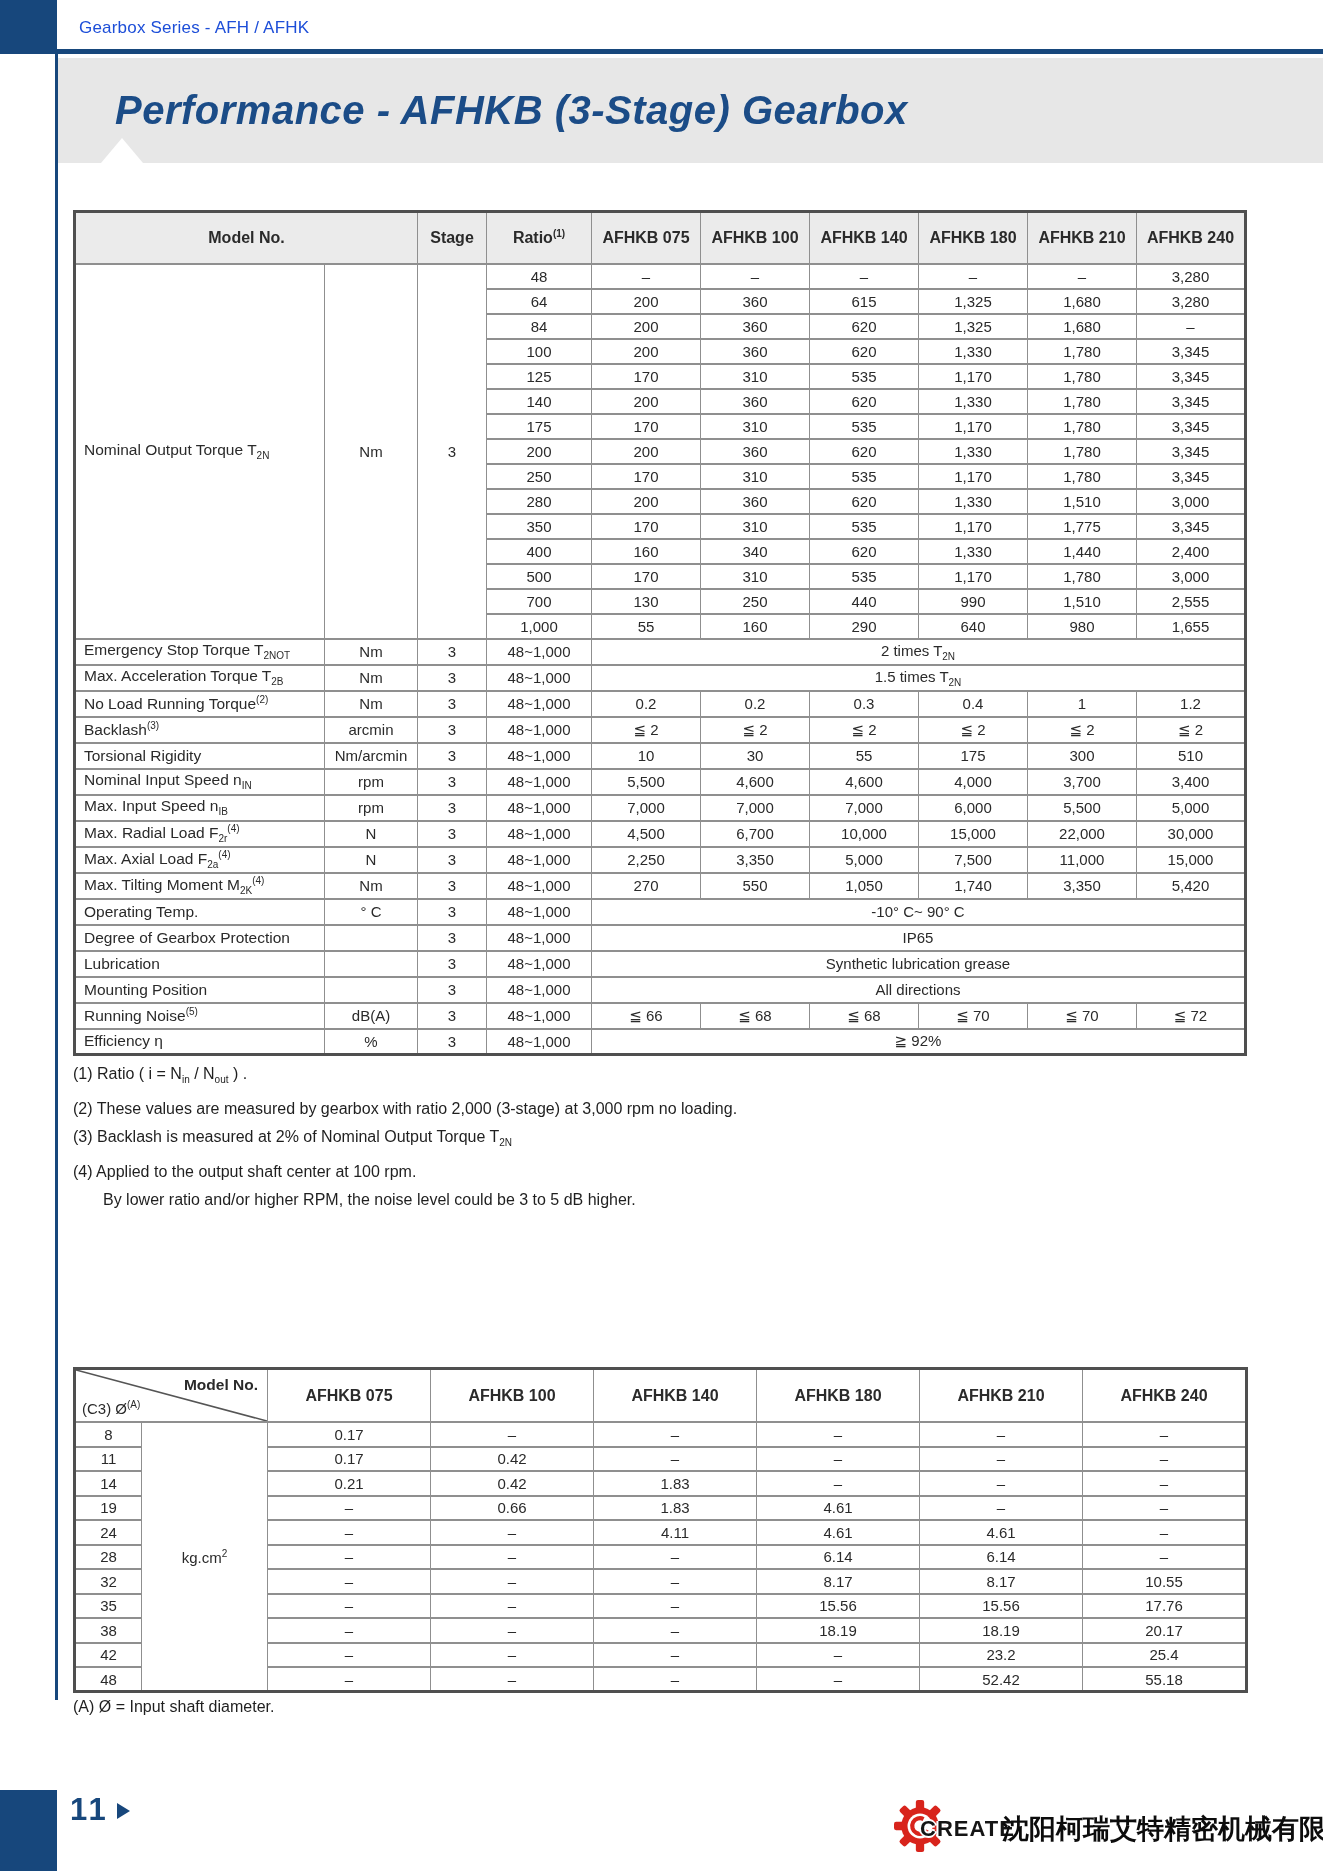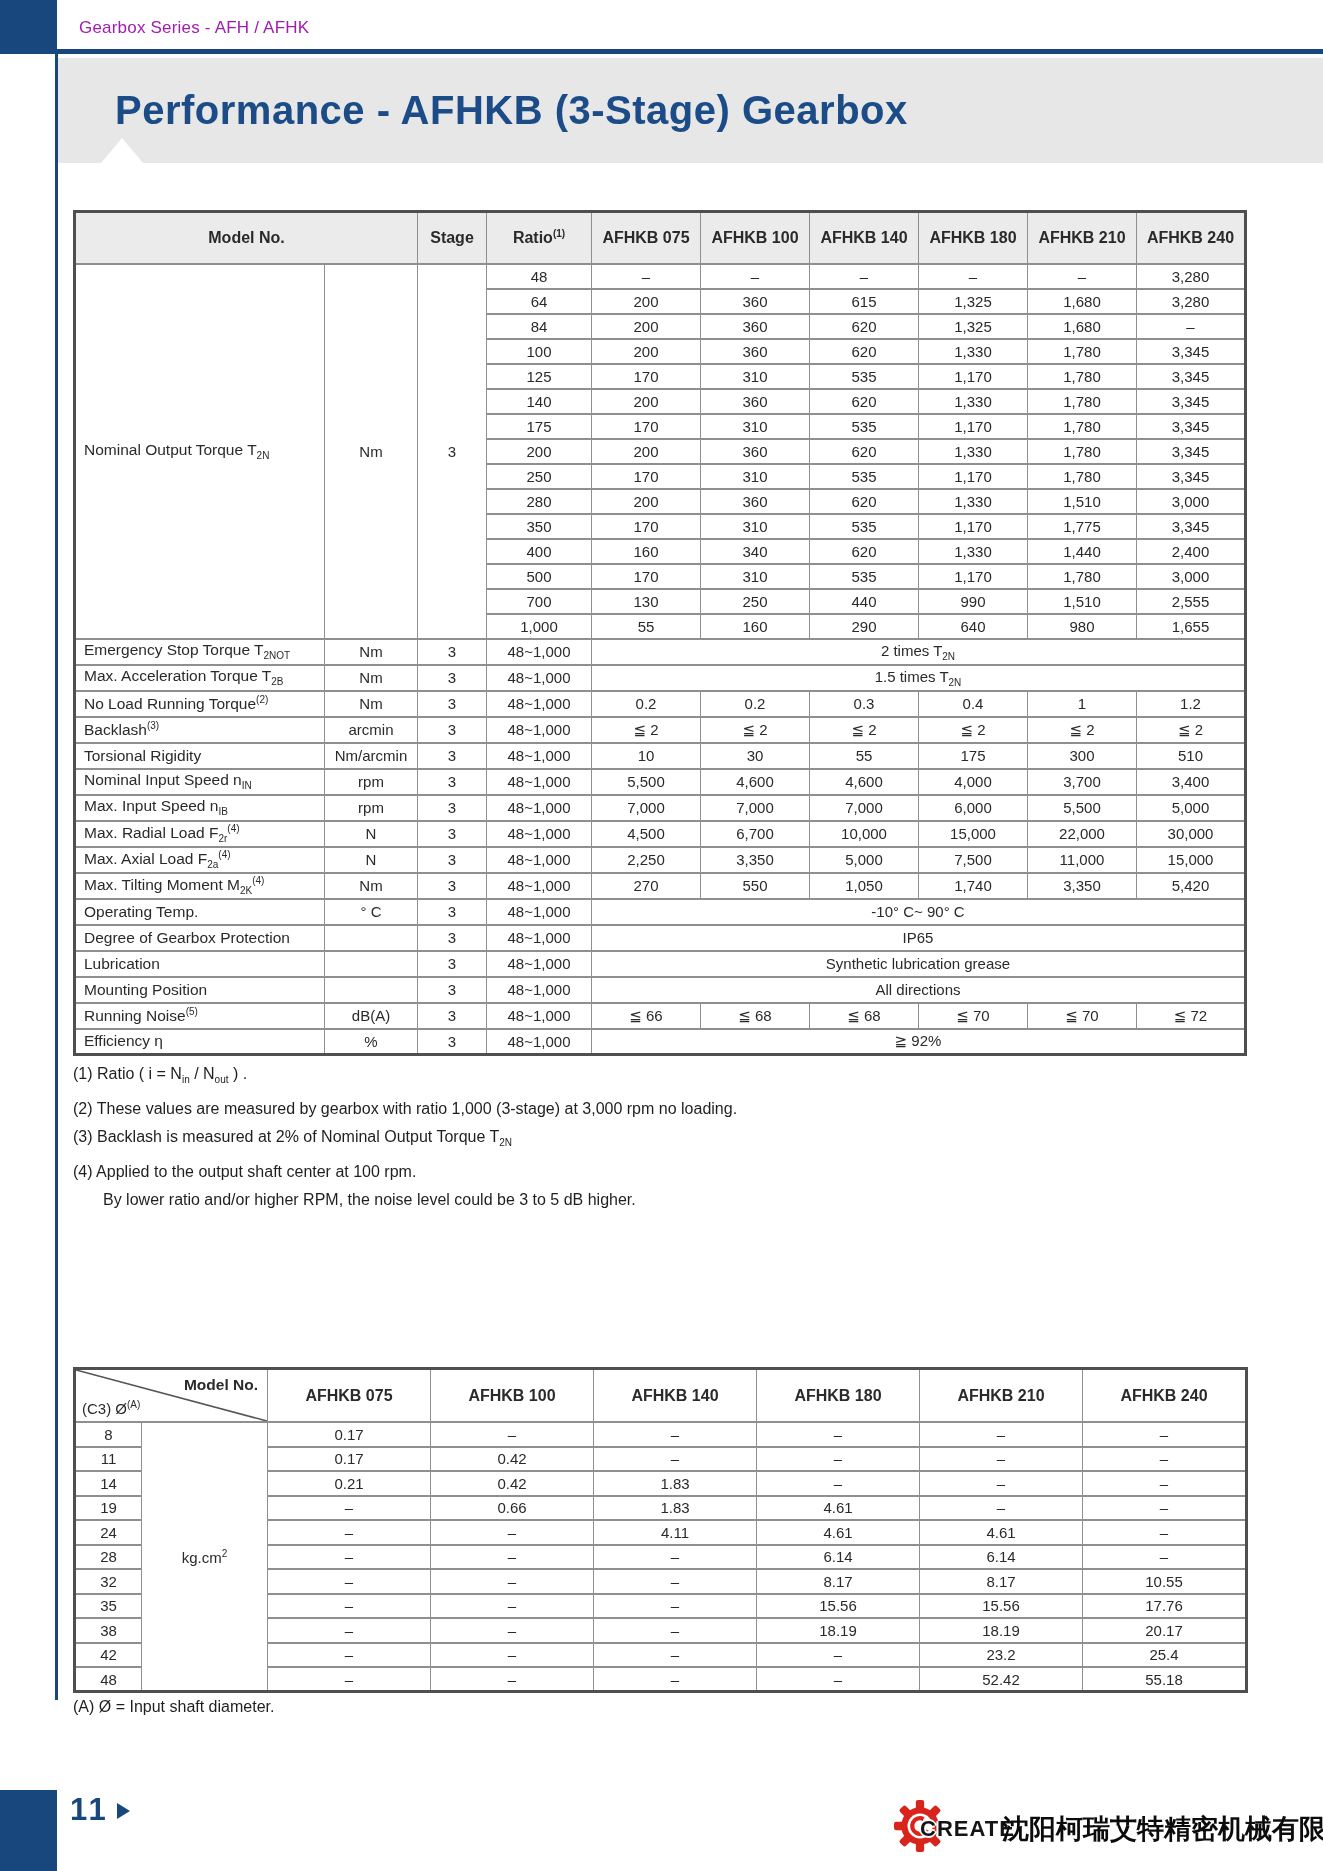"Gearbox Series - AFH /" .doc-series { color: #a21caf -> #1d4ed8 }
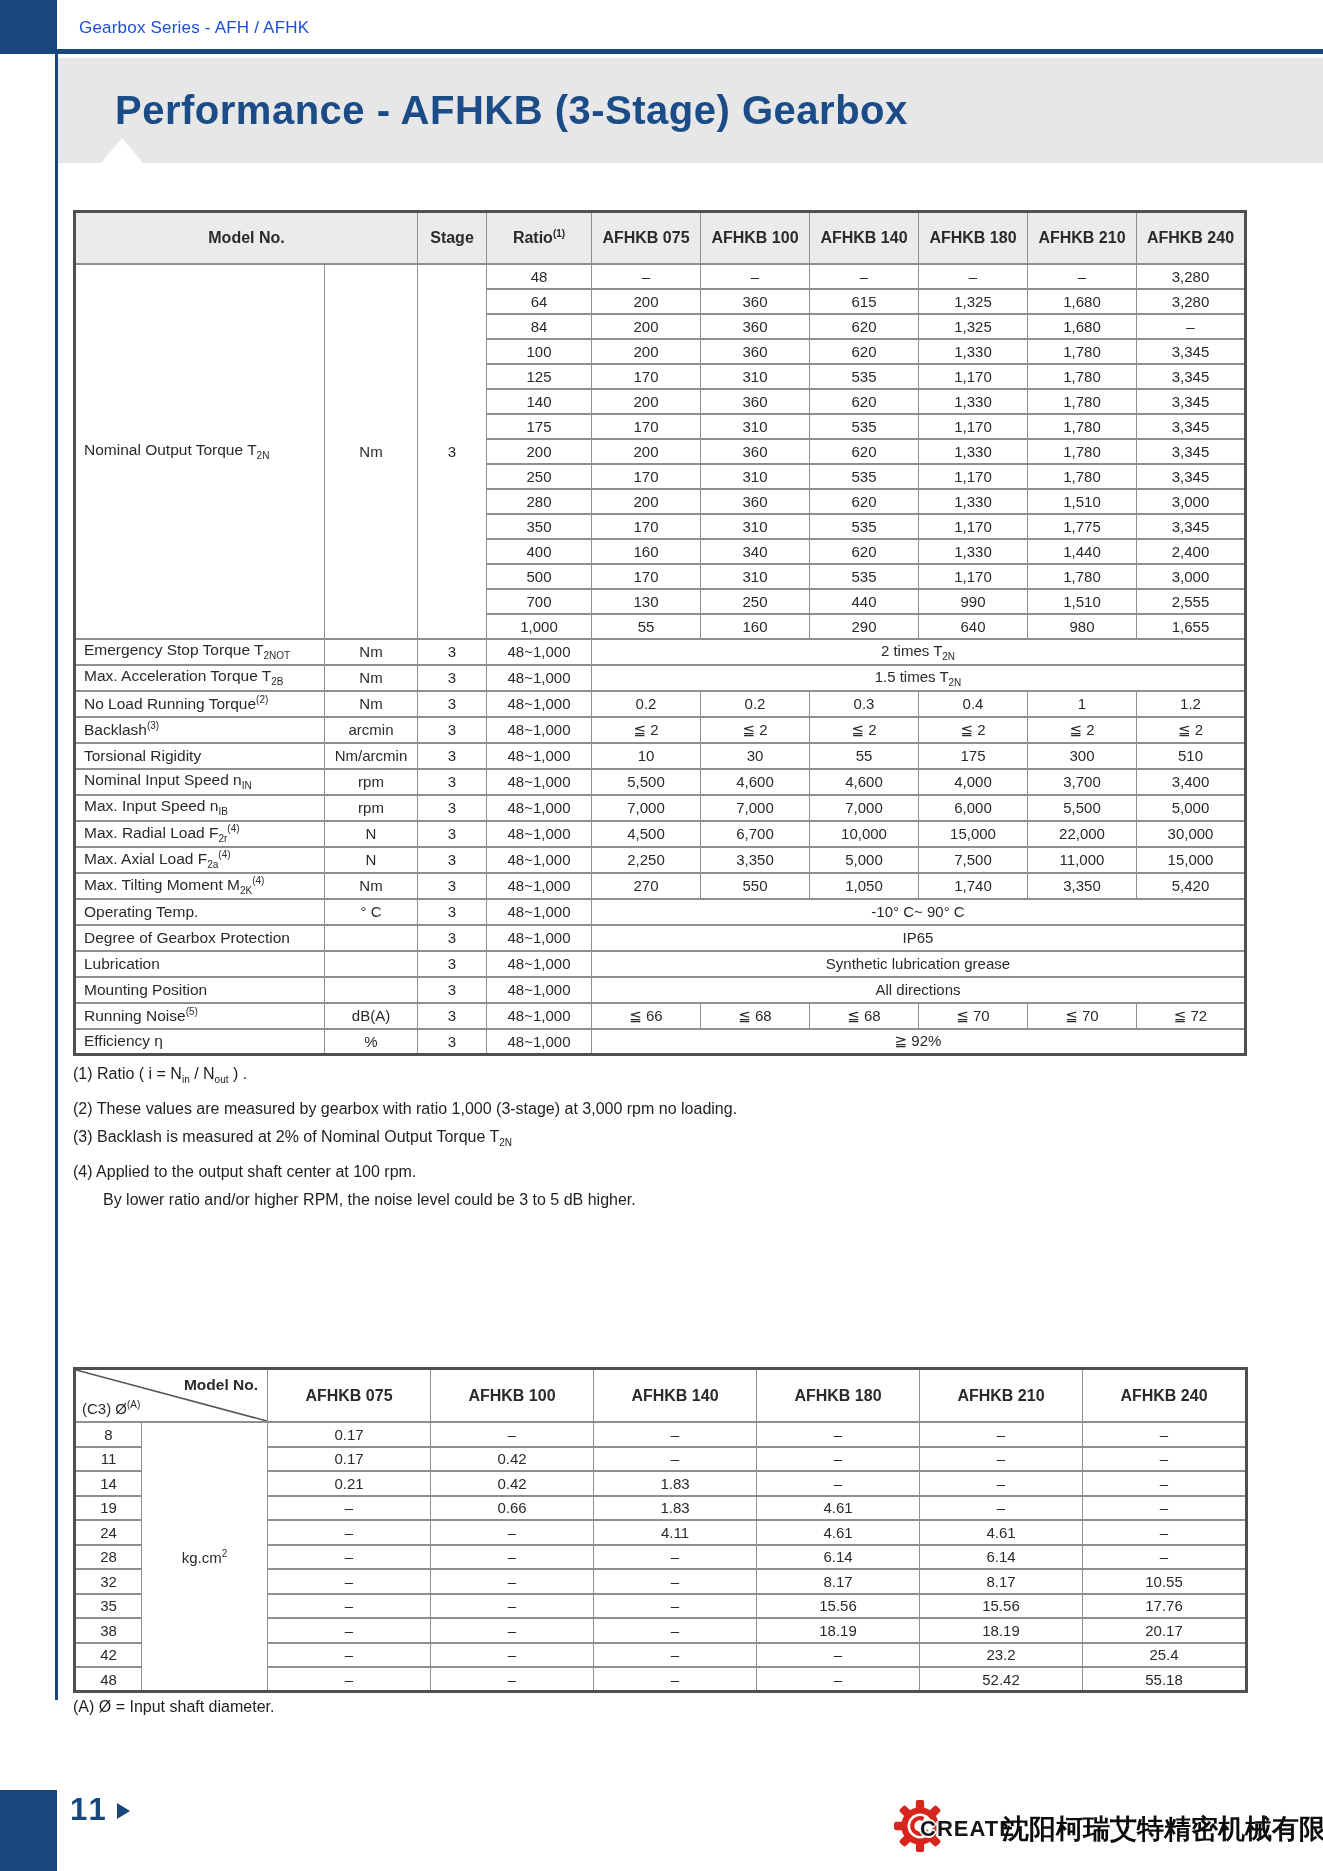"Performance - AFHKB (3-Stage) Gearbox" .band { font-style: none -> italic }
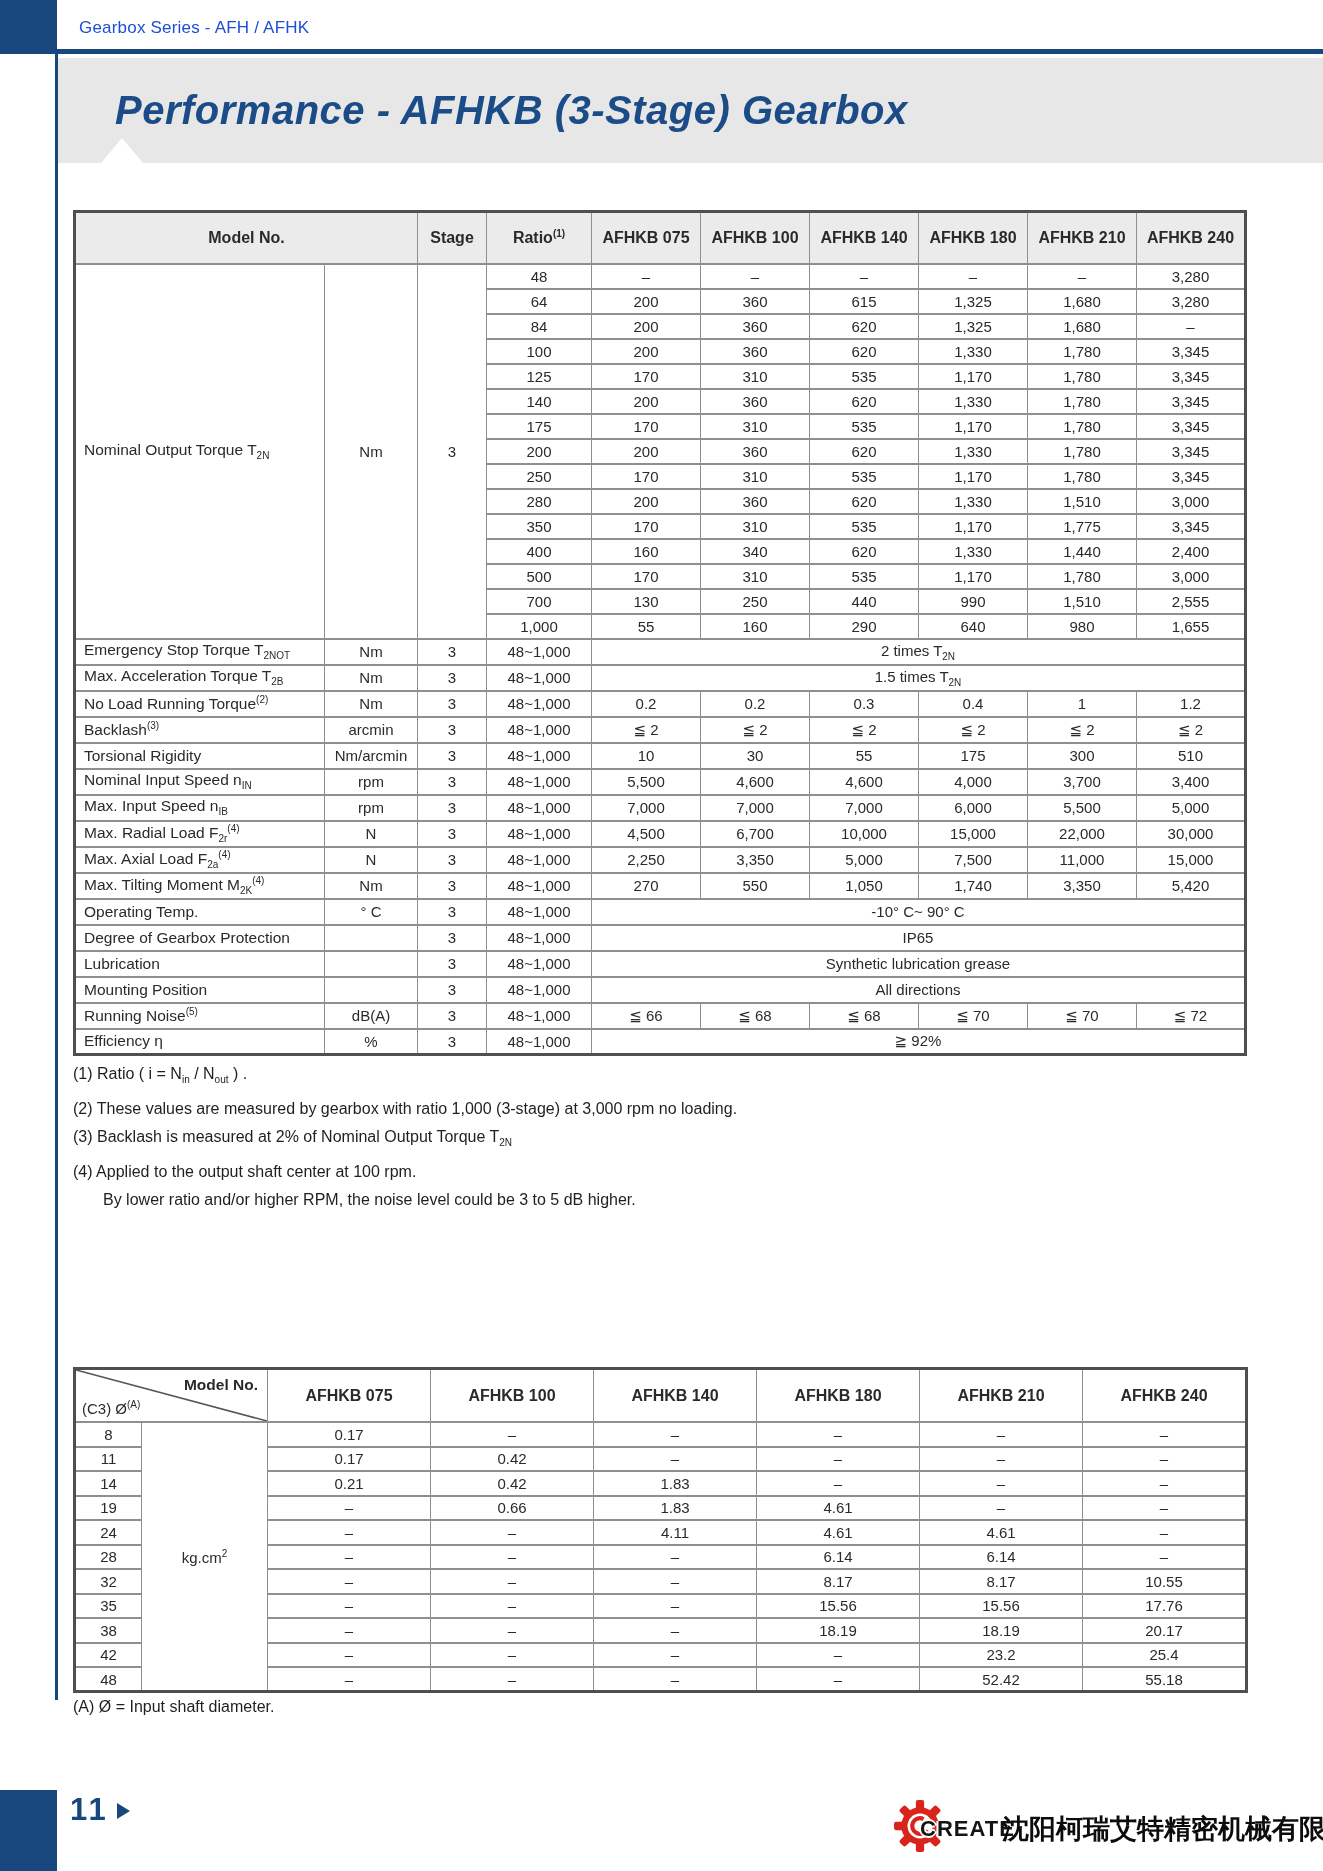"(2) These values are measured" div.fline { text: 1,000 -> 2,000 }
